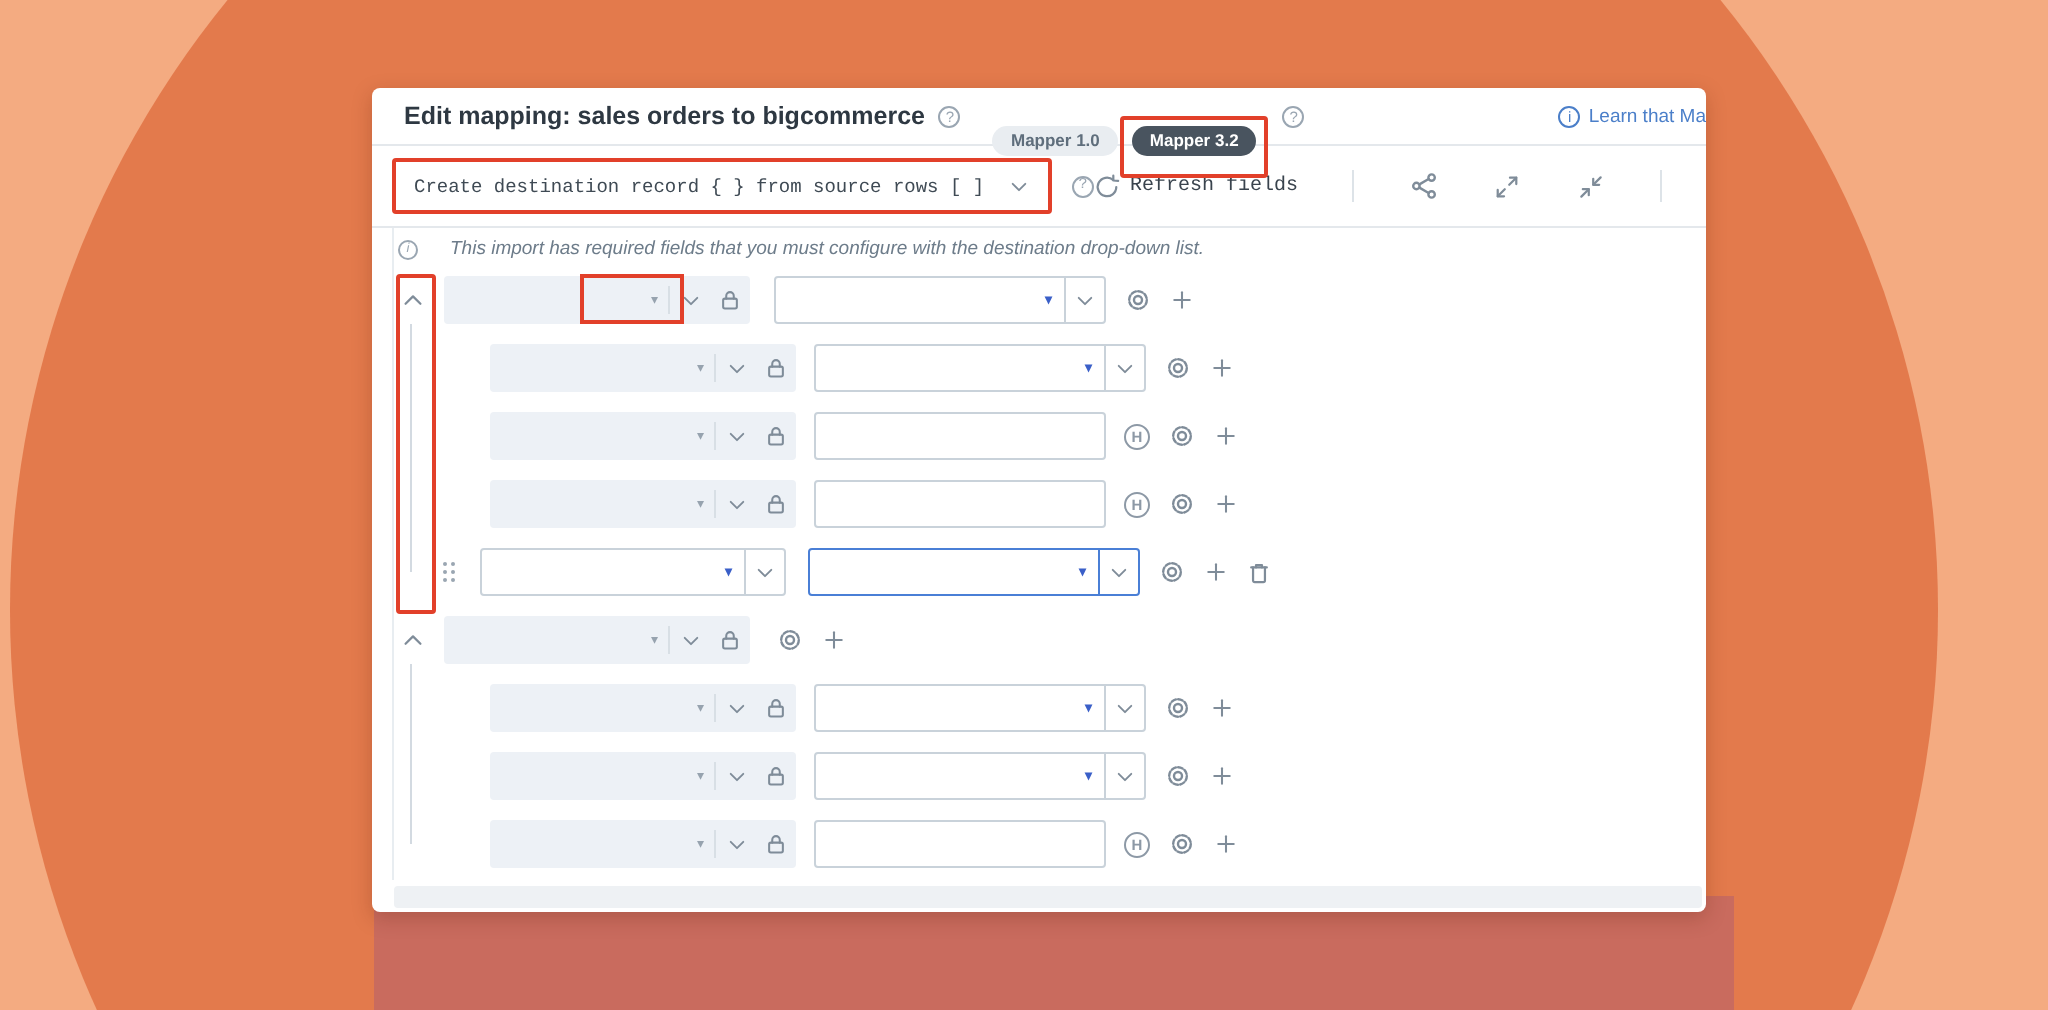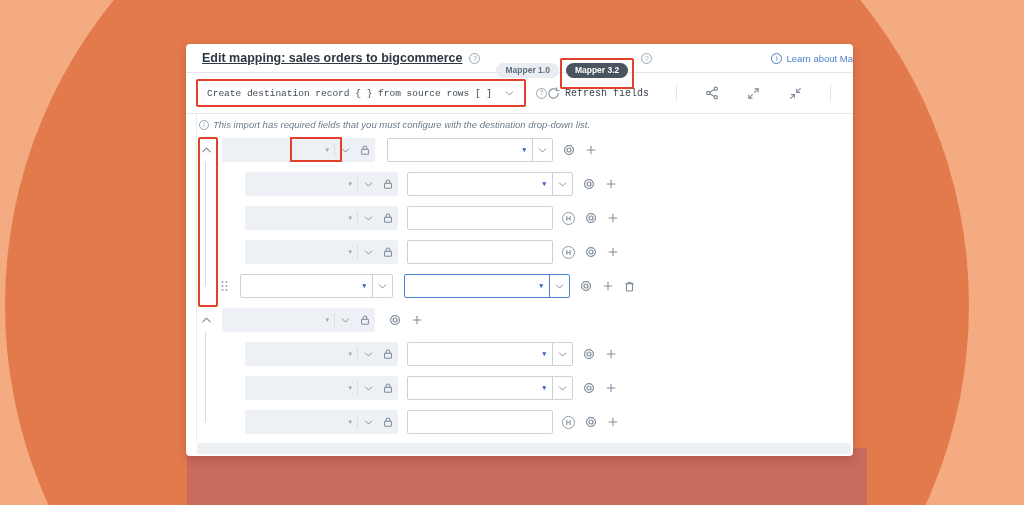"Edit mapping: sales orders to" .hdr-title { text-decoration: underline -> none }
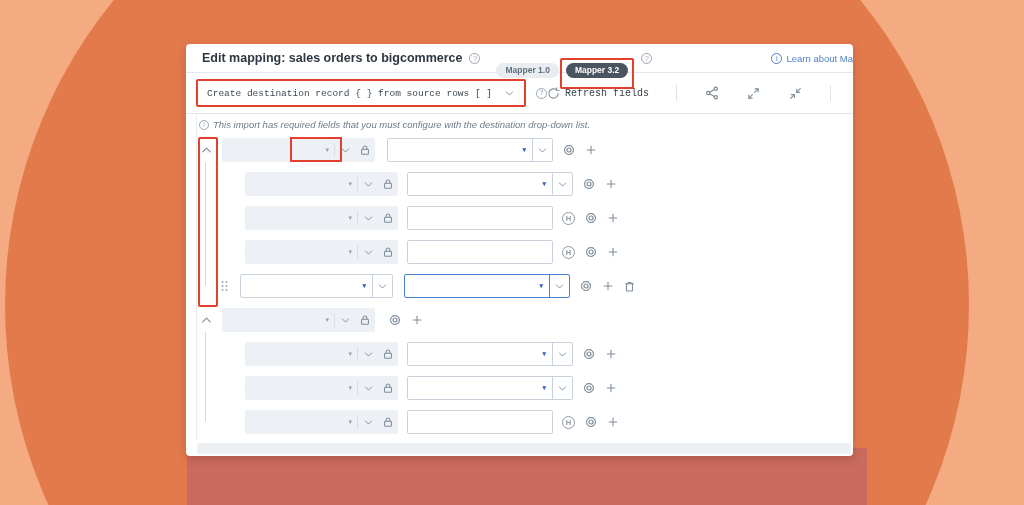"Learn about Ma" span { text: about -> that }
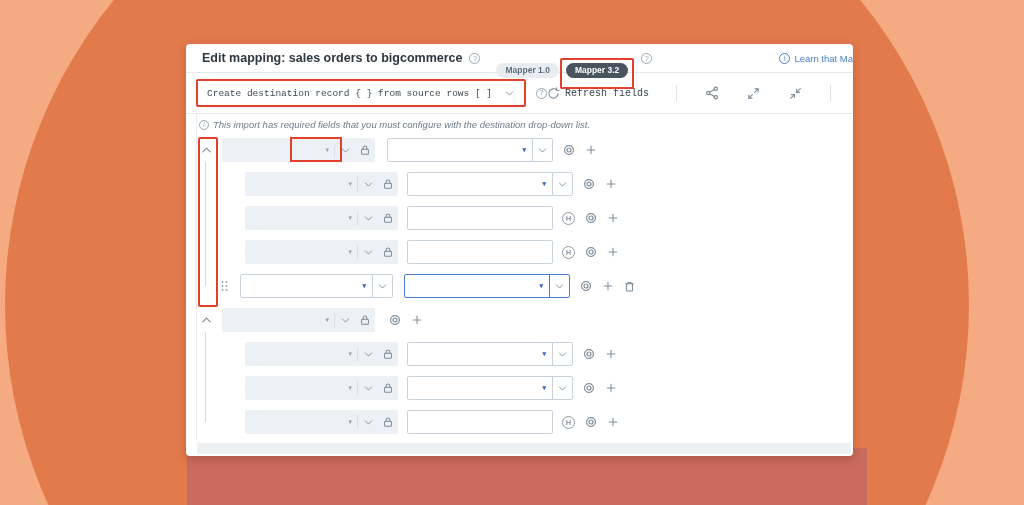"This import has required fields" .notice { gap: 4px -> 16px }
